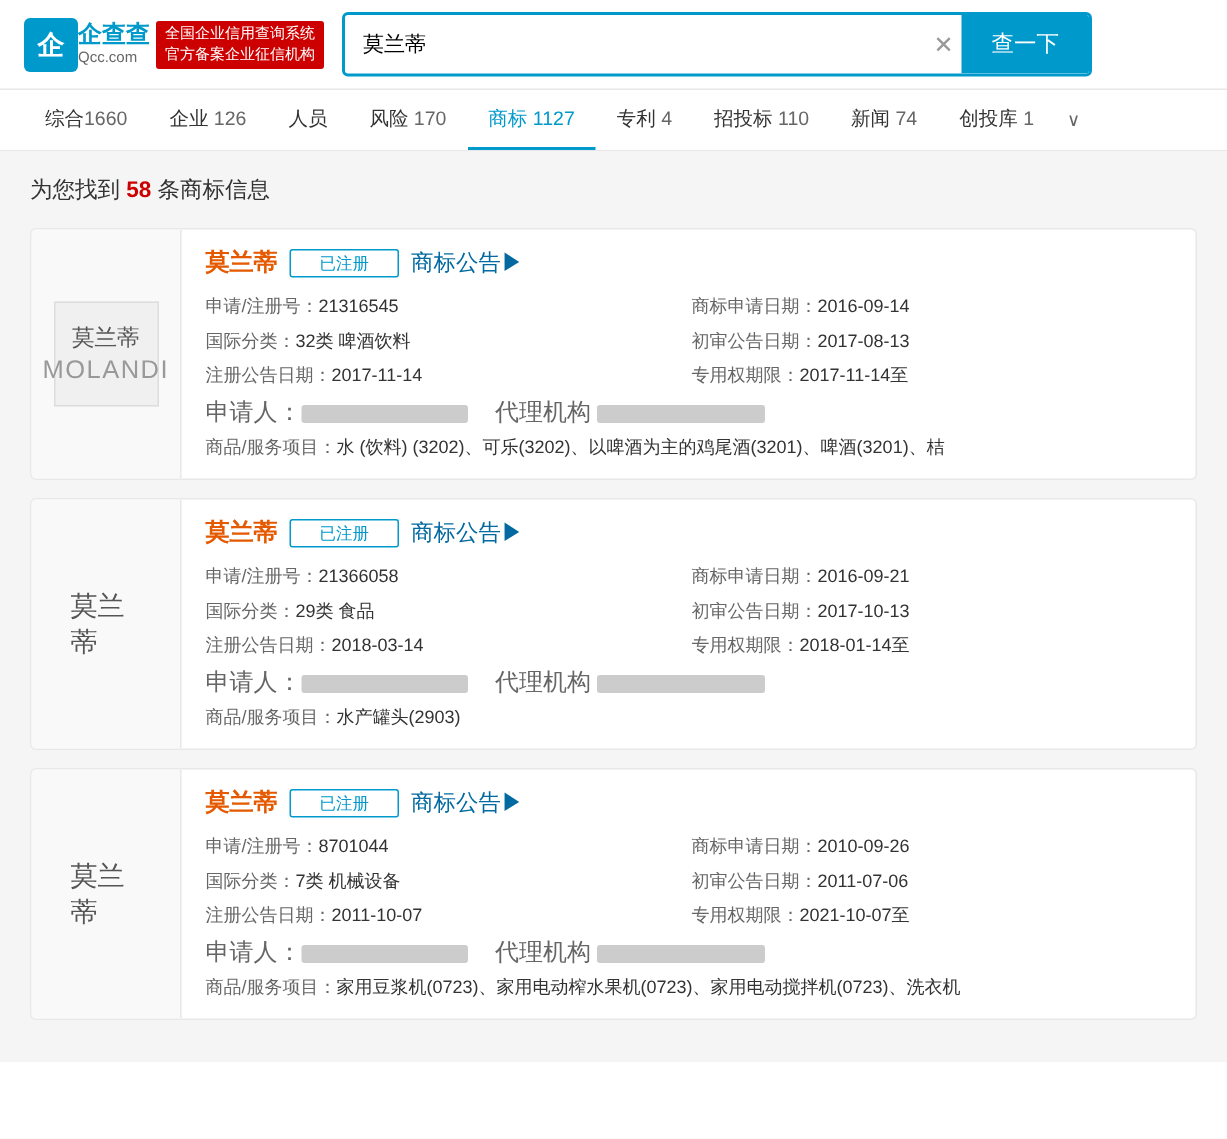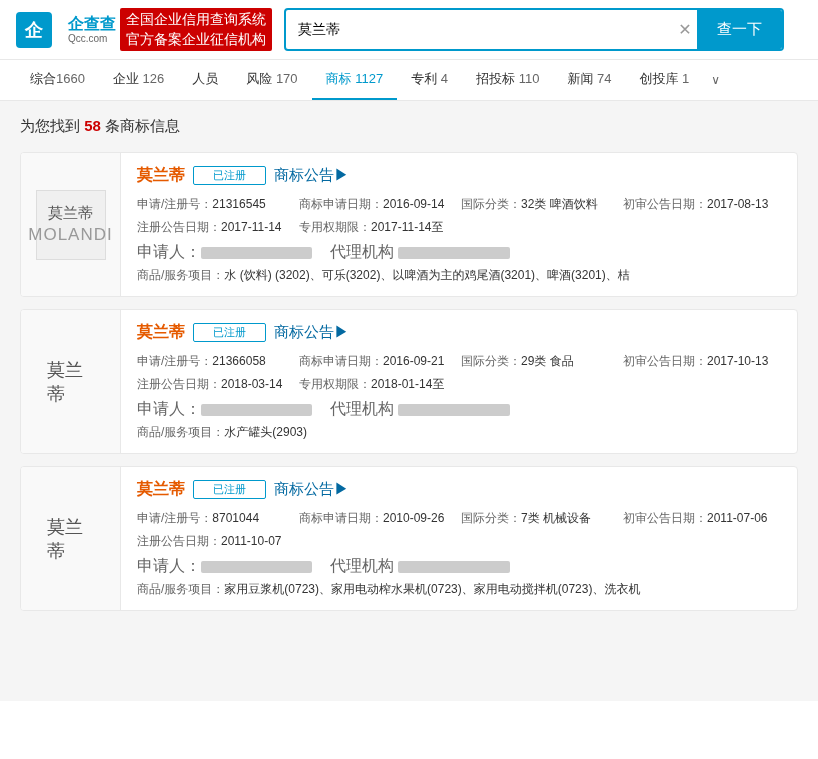"企查查" .logo-text-area { margin-left: 16px -> 0 }
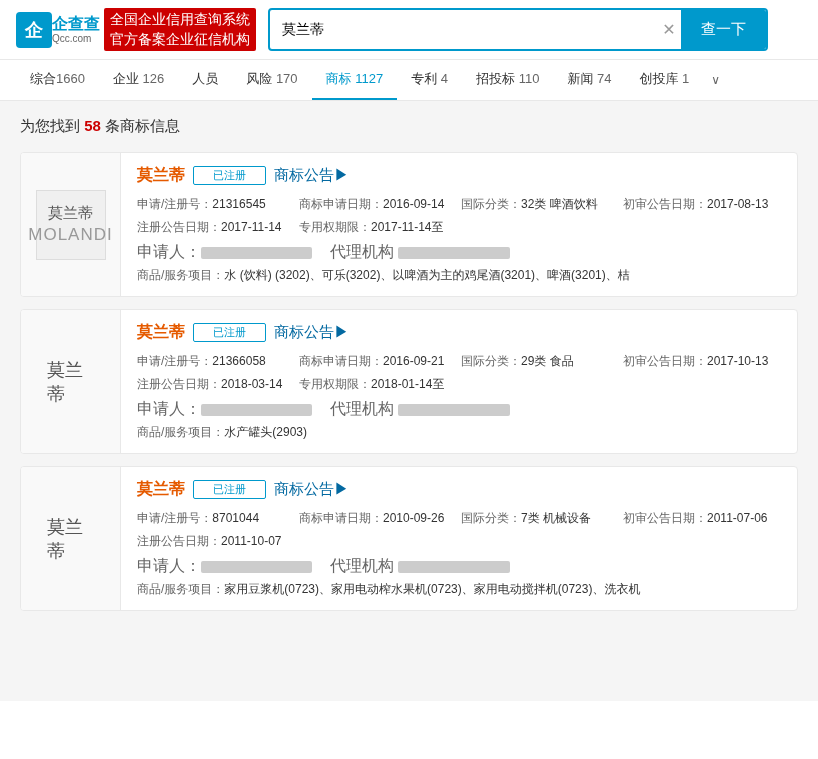"全国企业信用查询系统" .official-badge { font-size: 14px -> 10px }
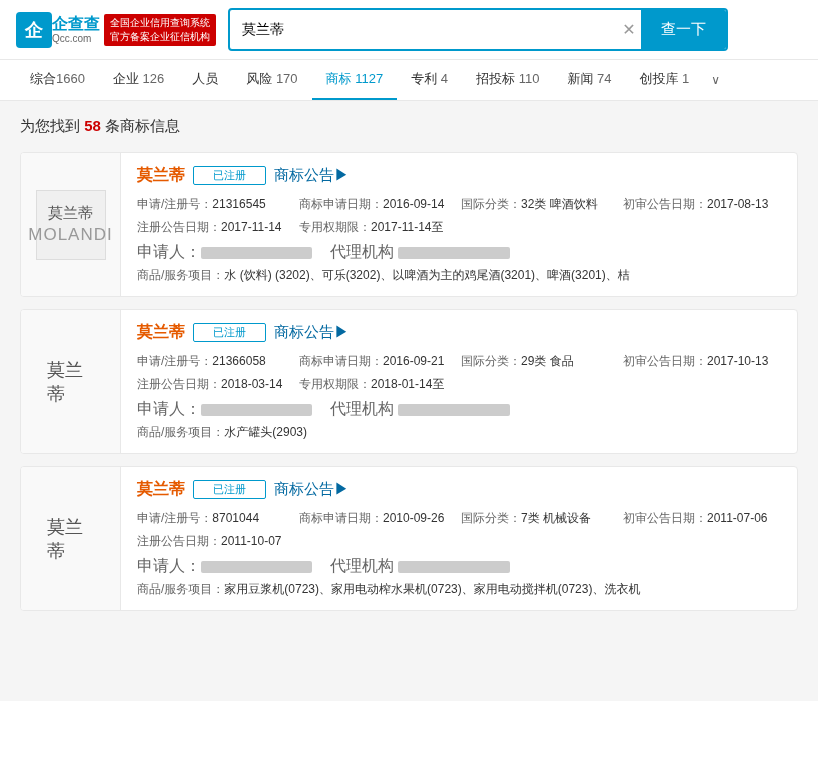"申请/注册号：21316545" .card-info-grid { grid-template-columns: 1fr 1fr 1fr 1fr -> 1fr 1fr }
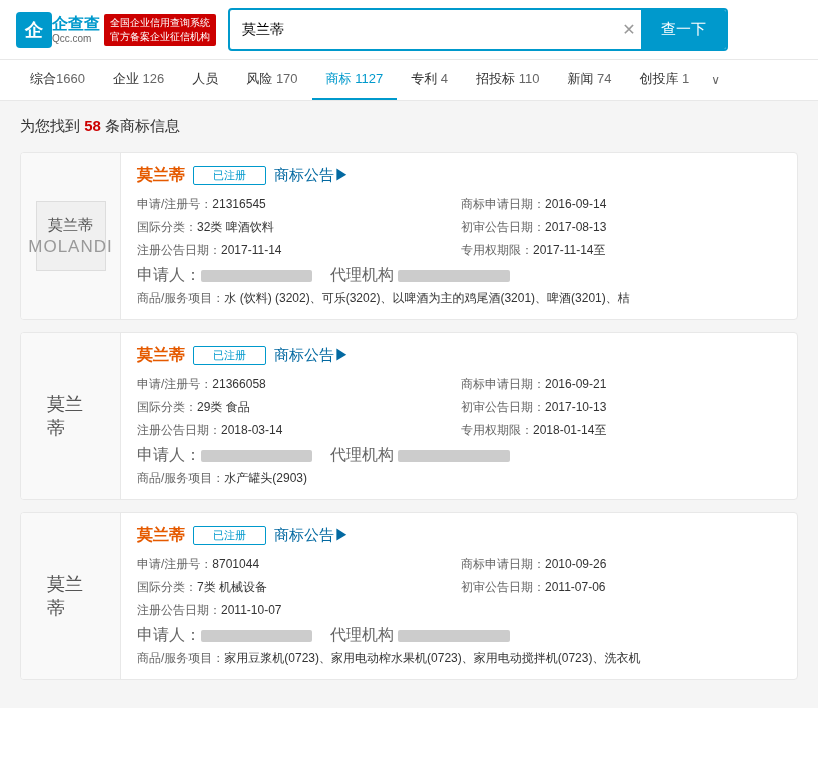"专用权期限：2021-10-07至" div.info-item { html: none -> <div> <span>专用权期限：</span><span>2021-10-07至</span> </div> }
